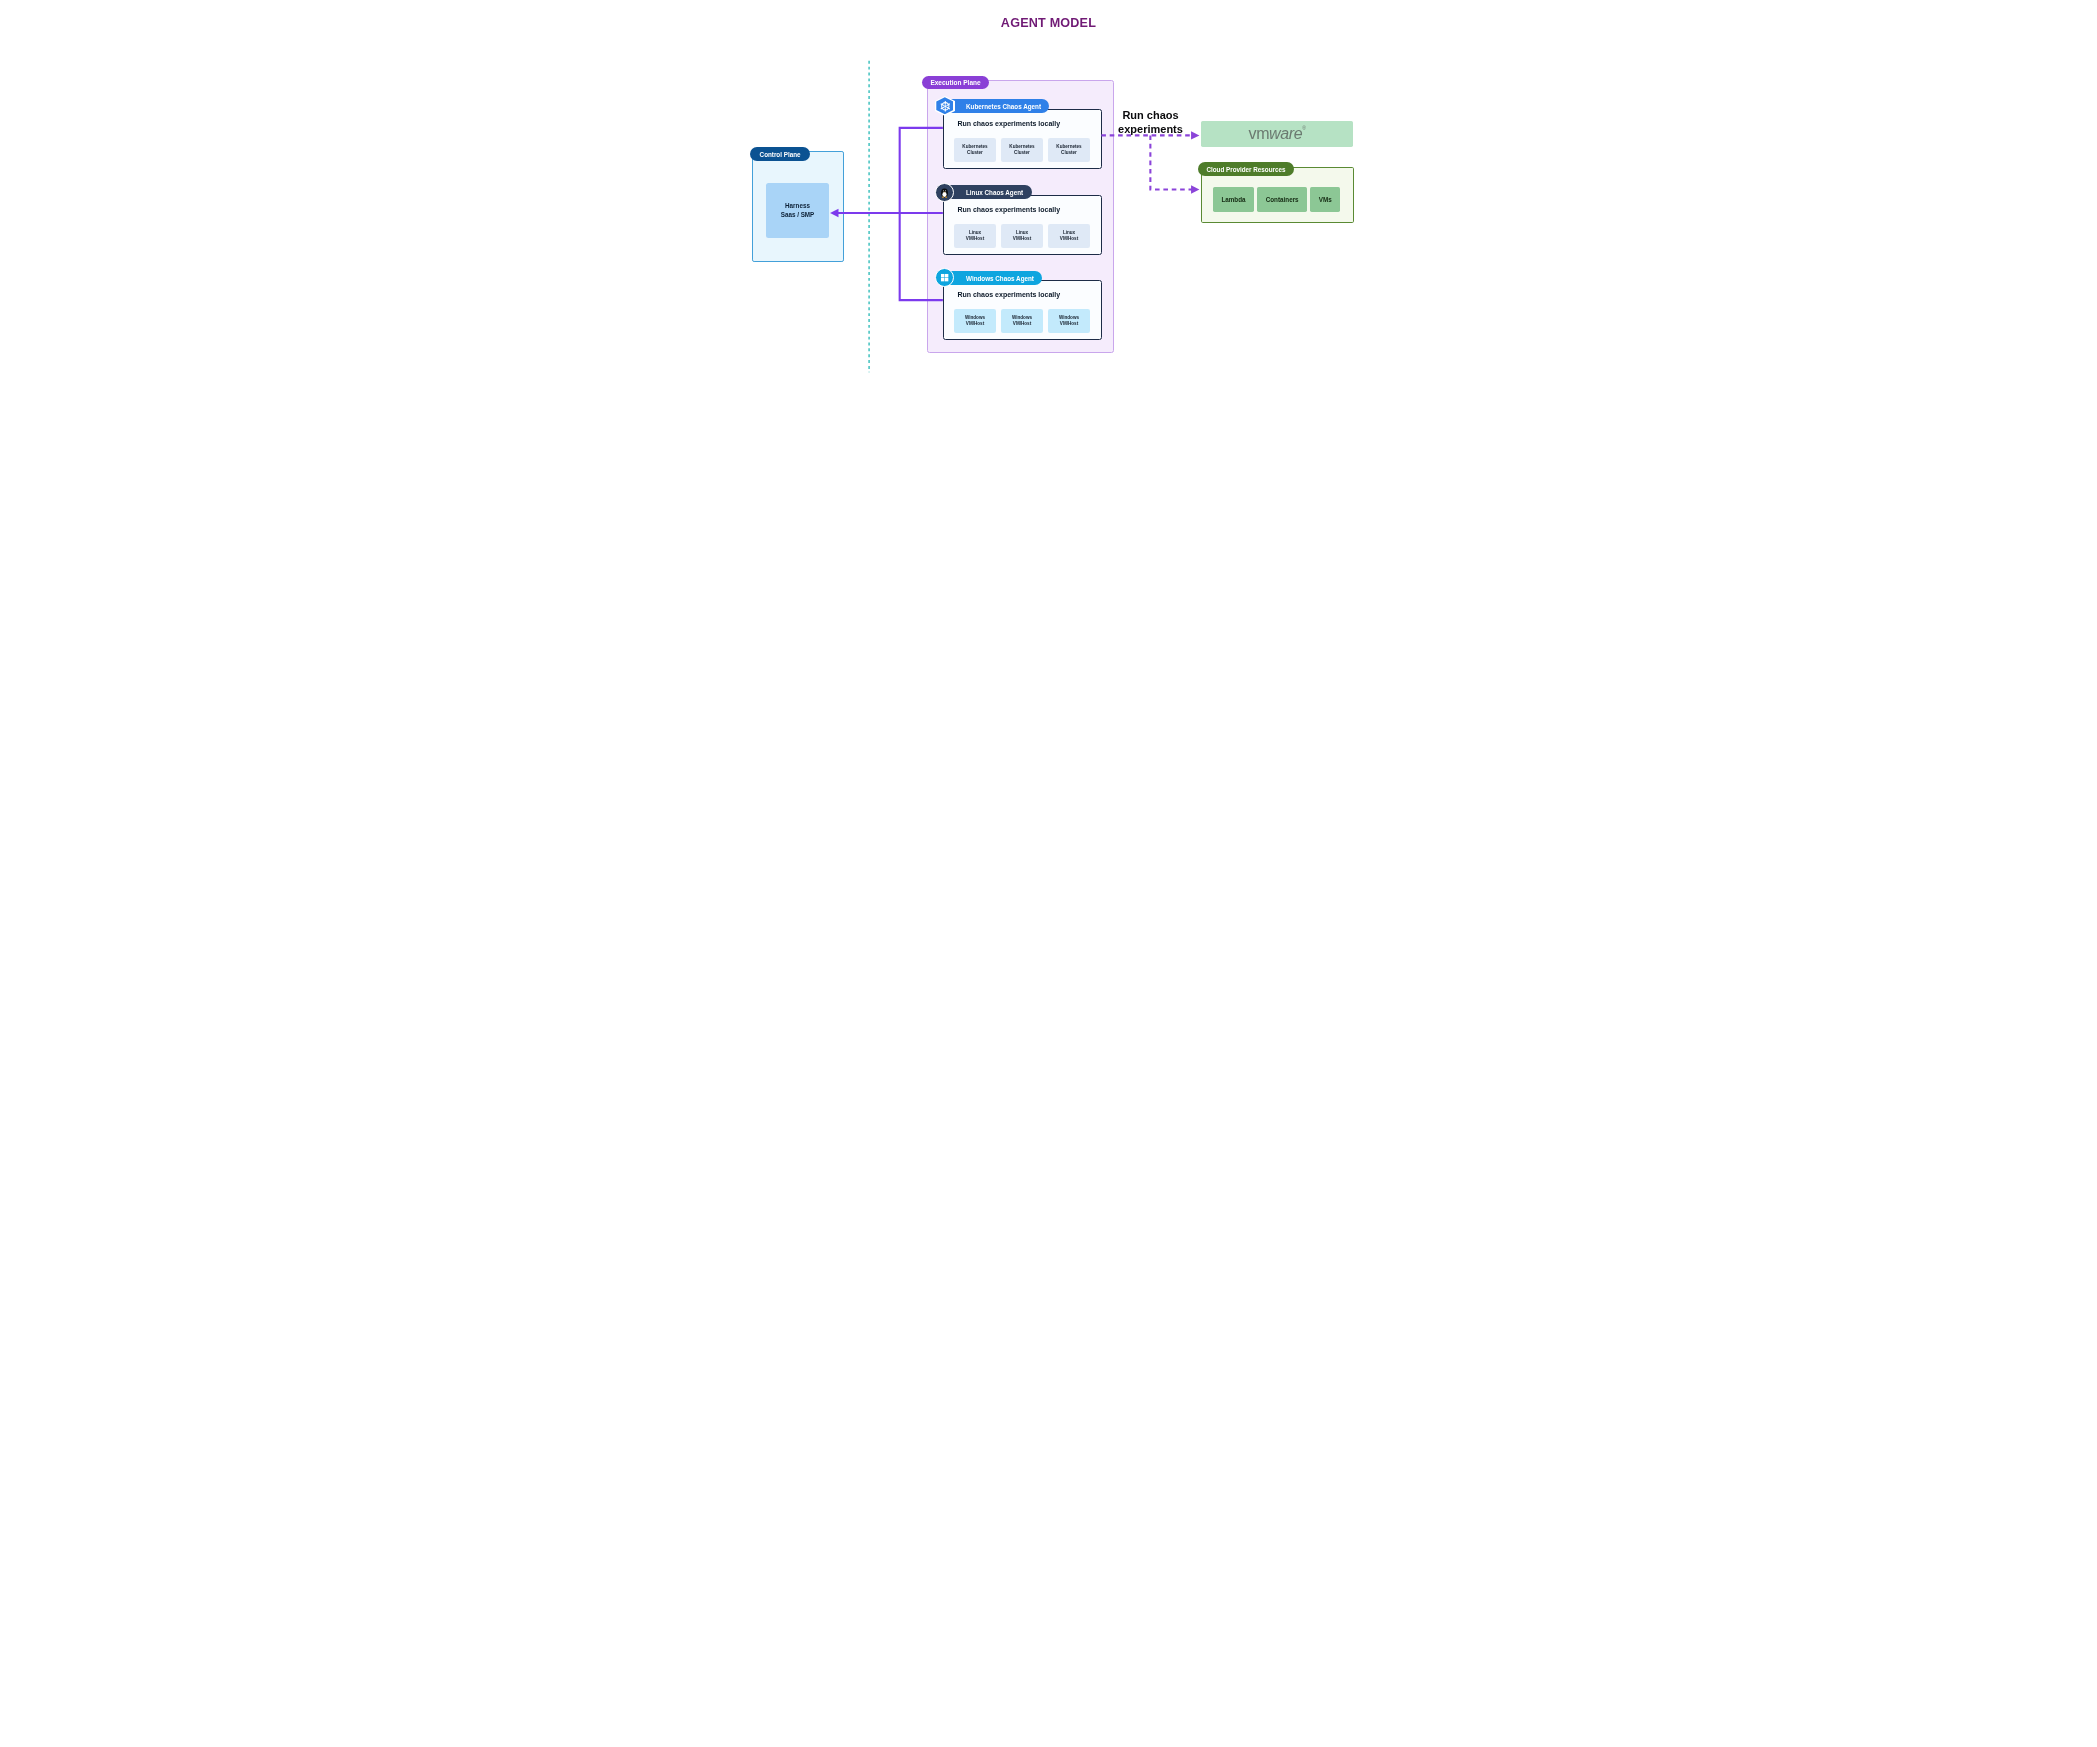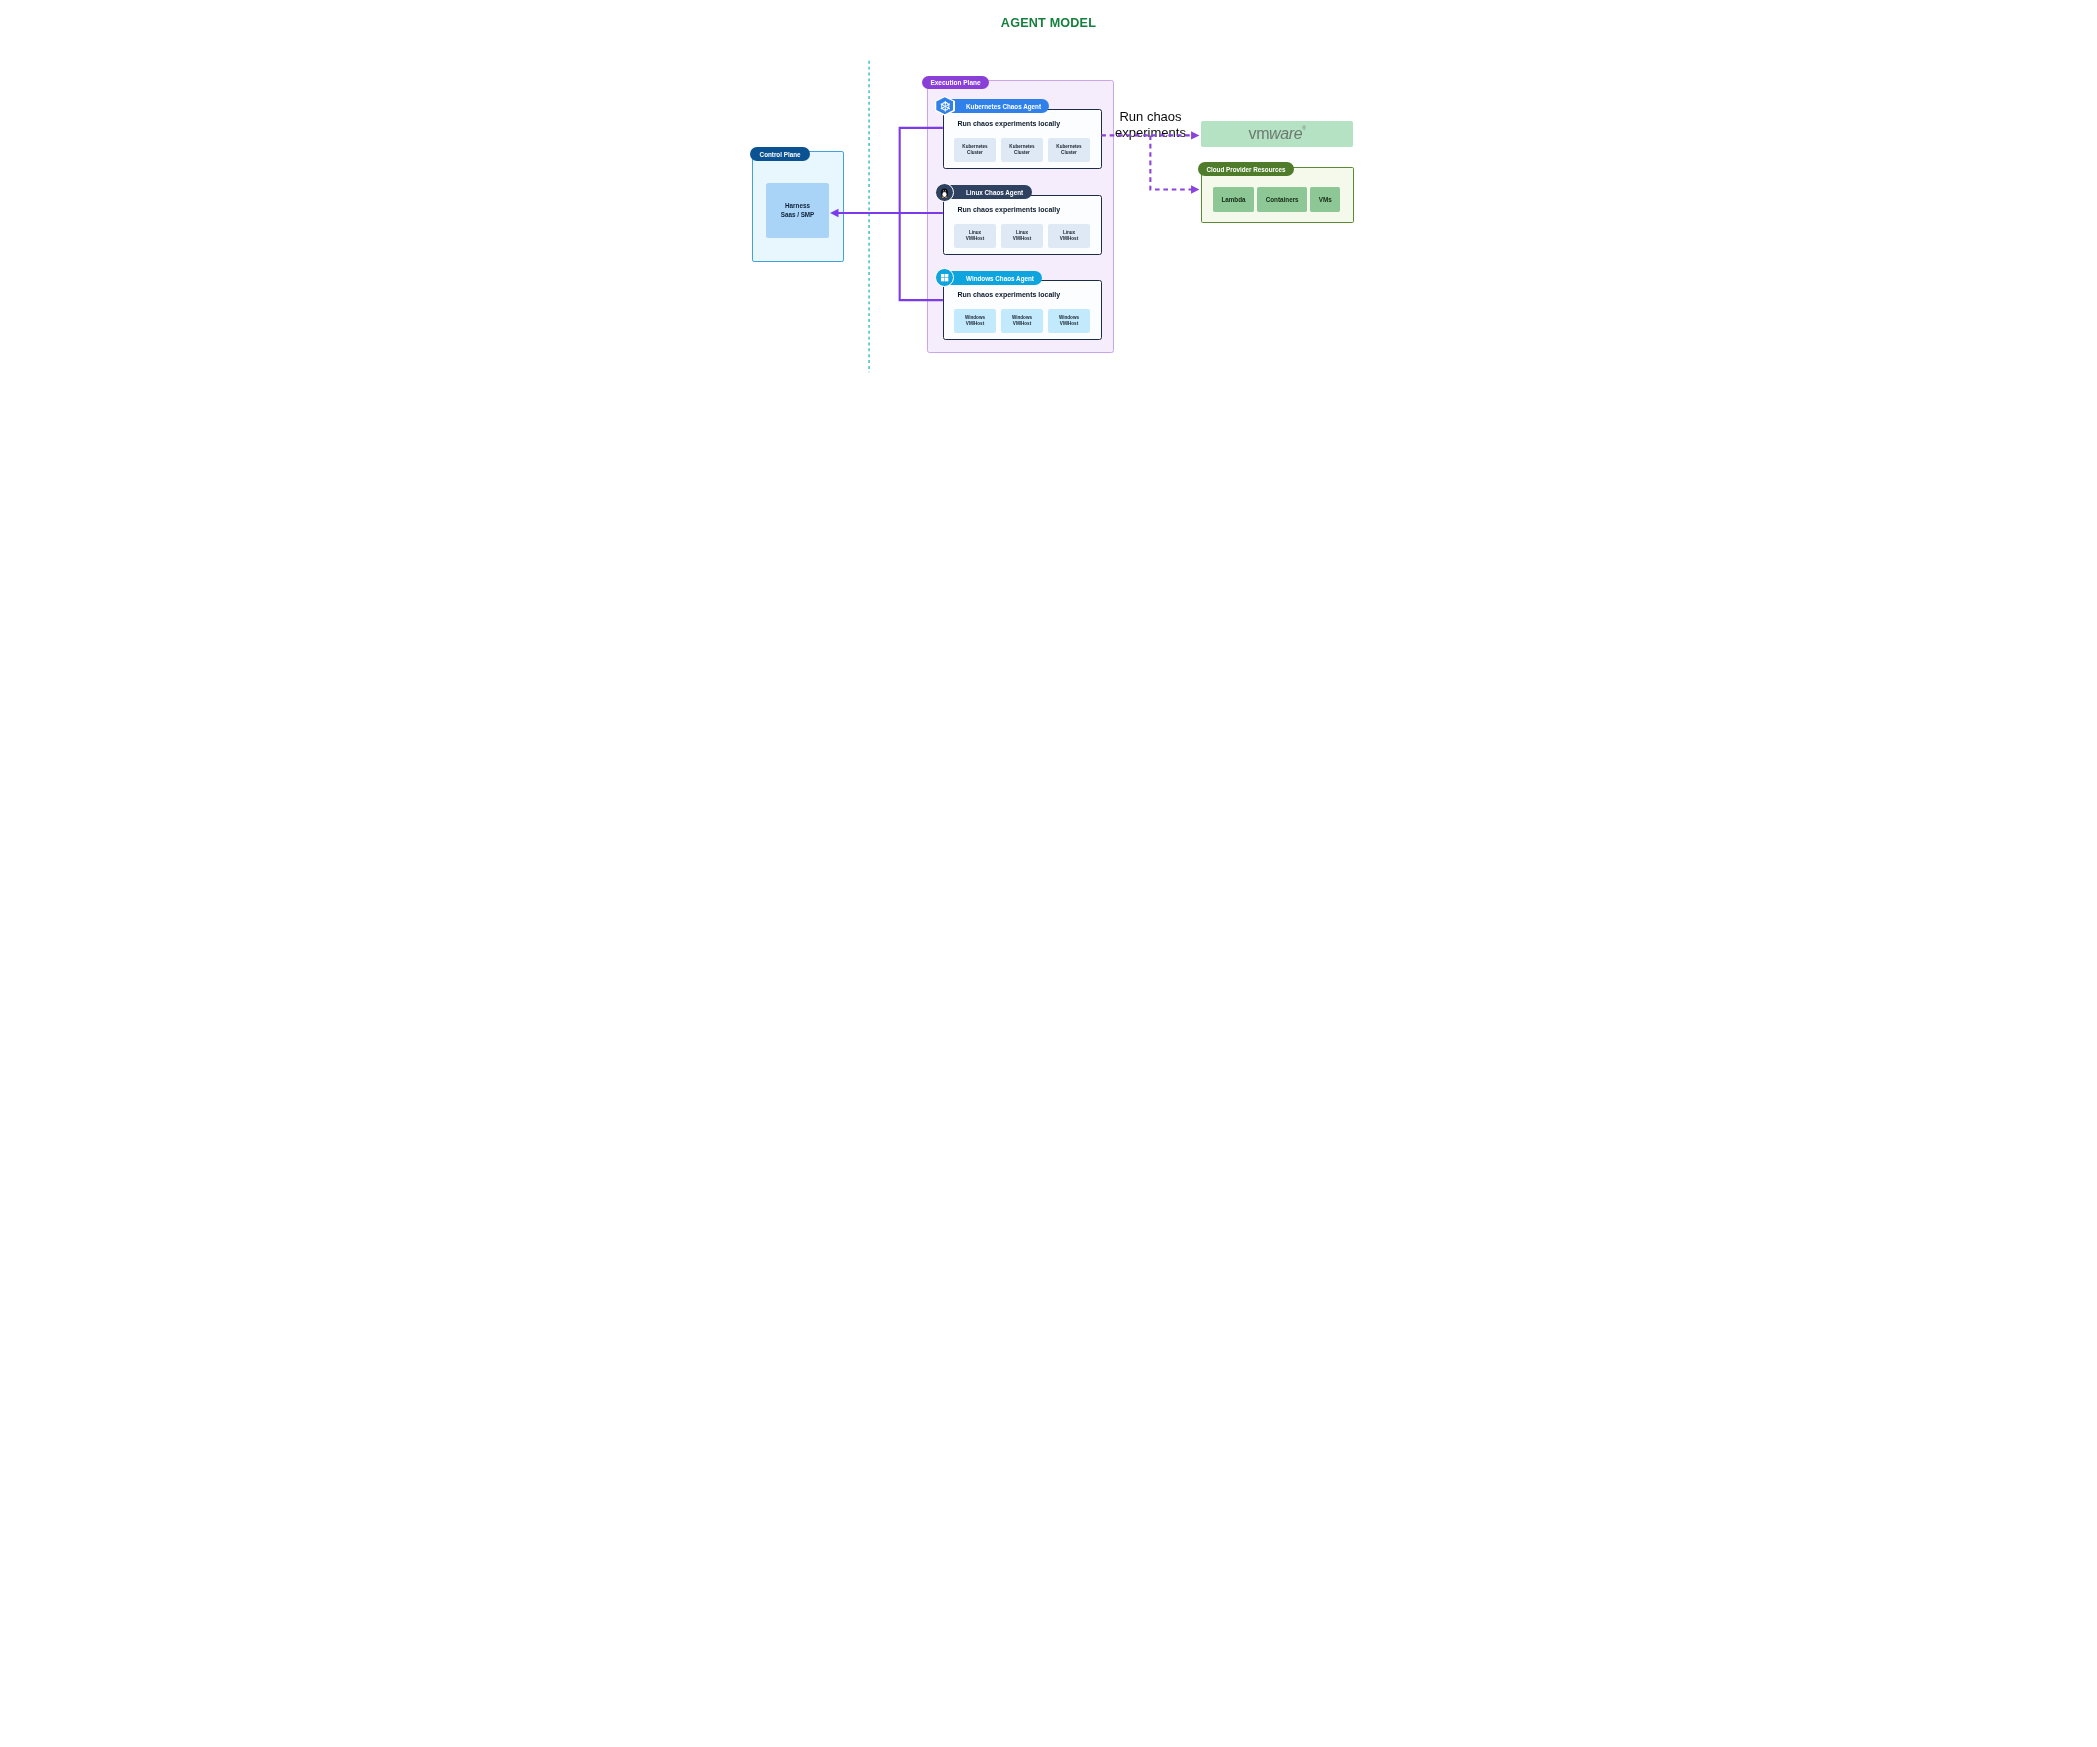"AGENT MODEL" .title { color: #15803d -> #701a75 }
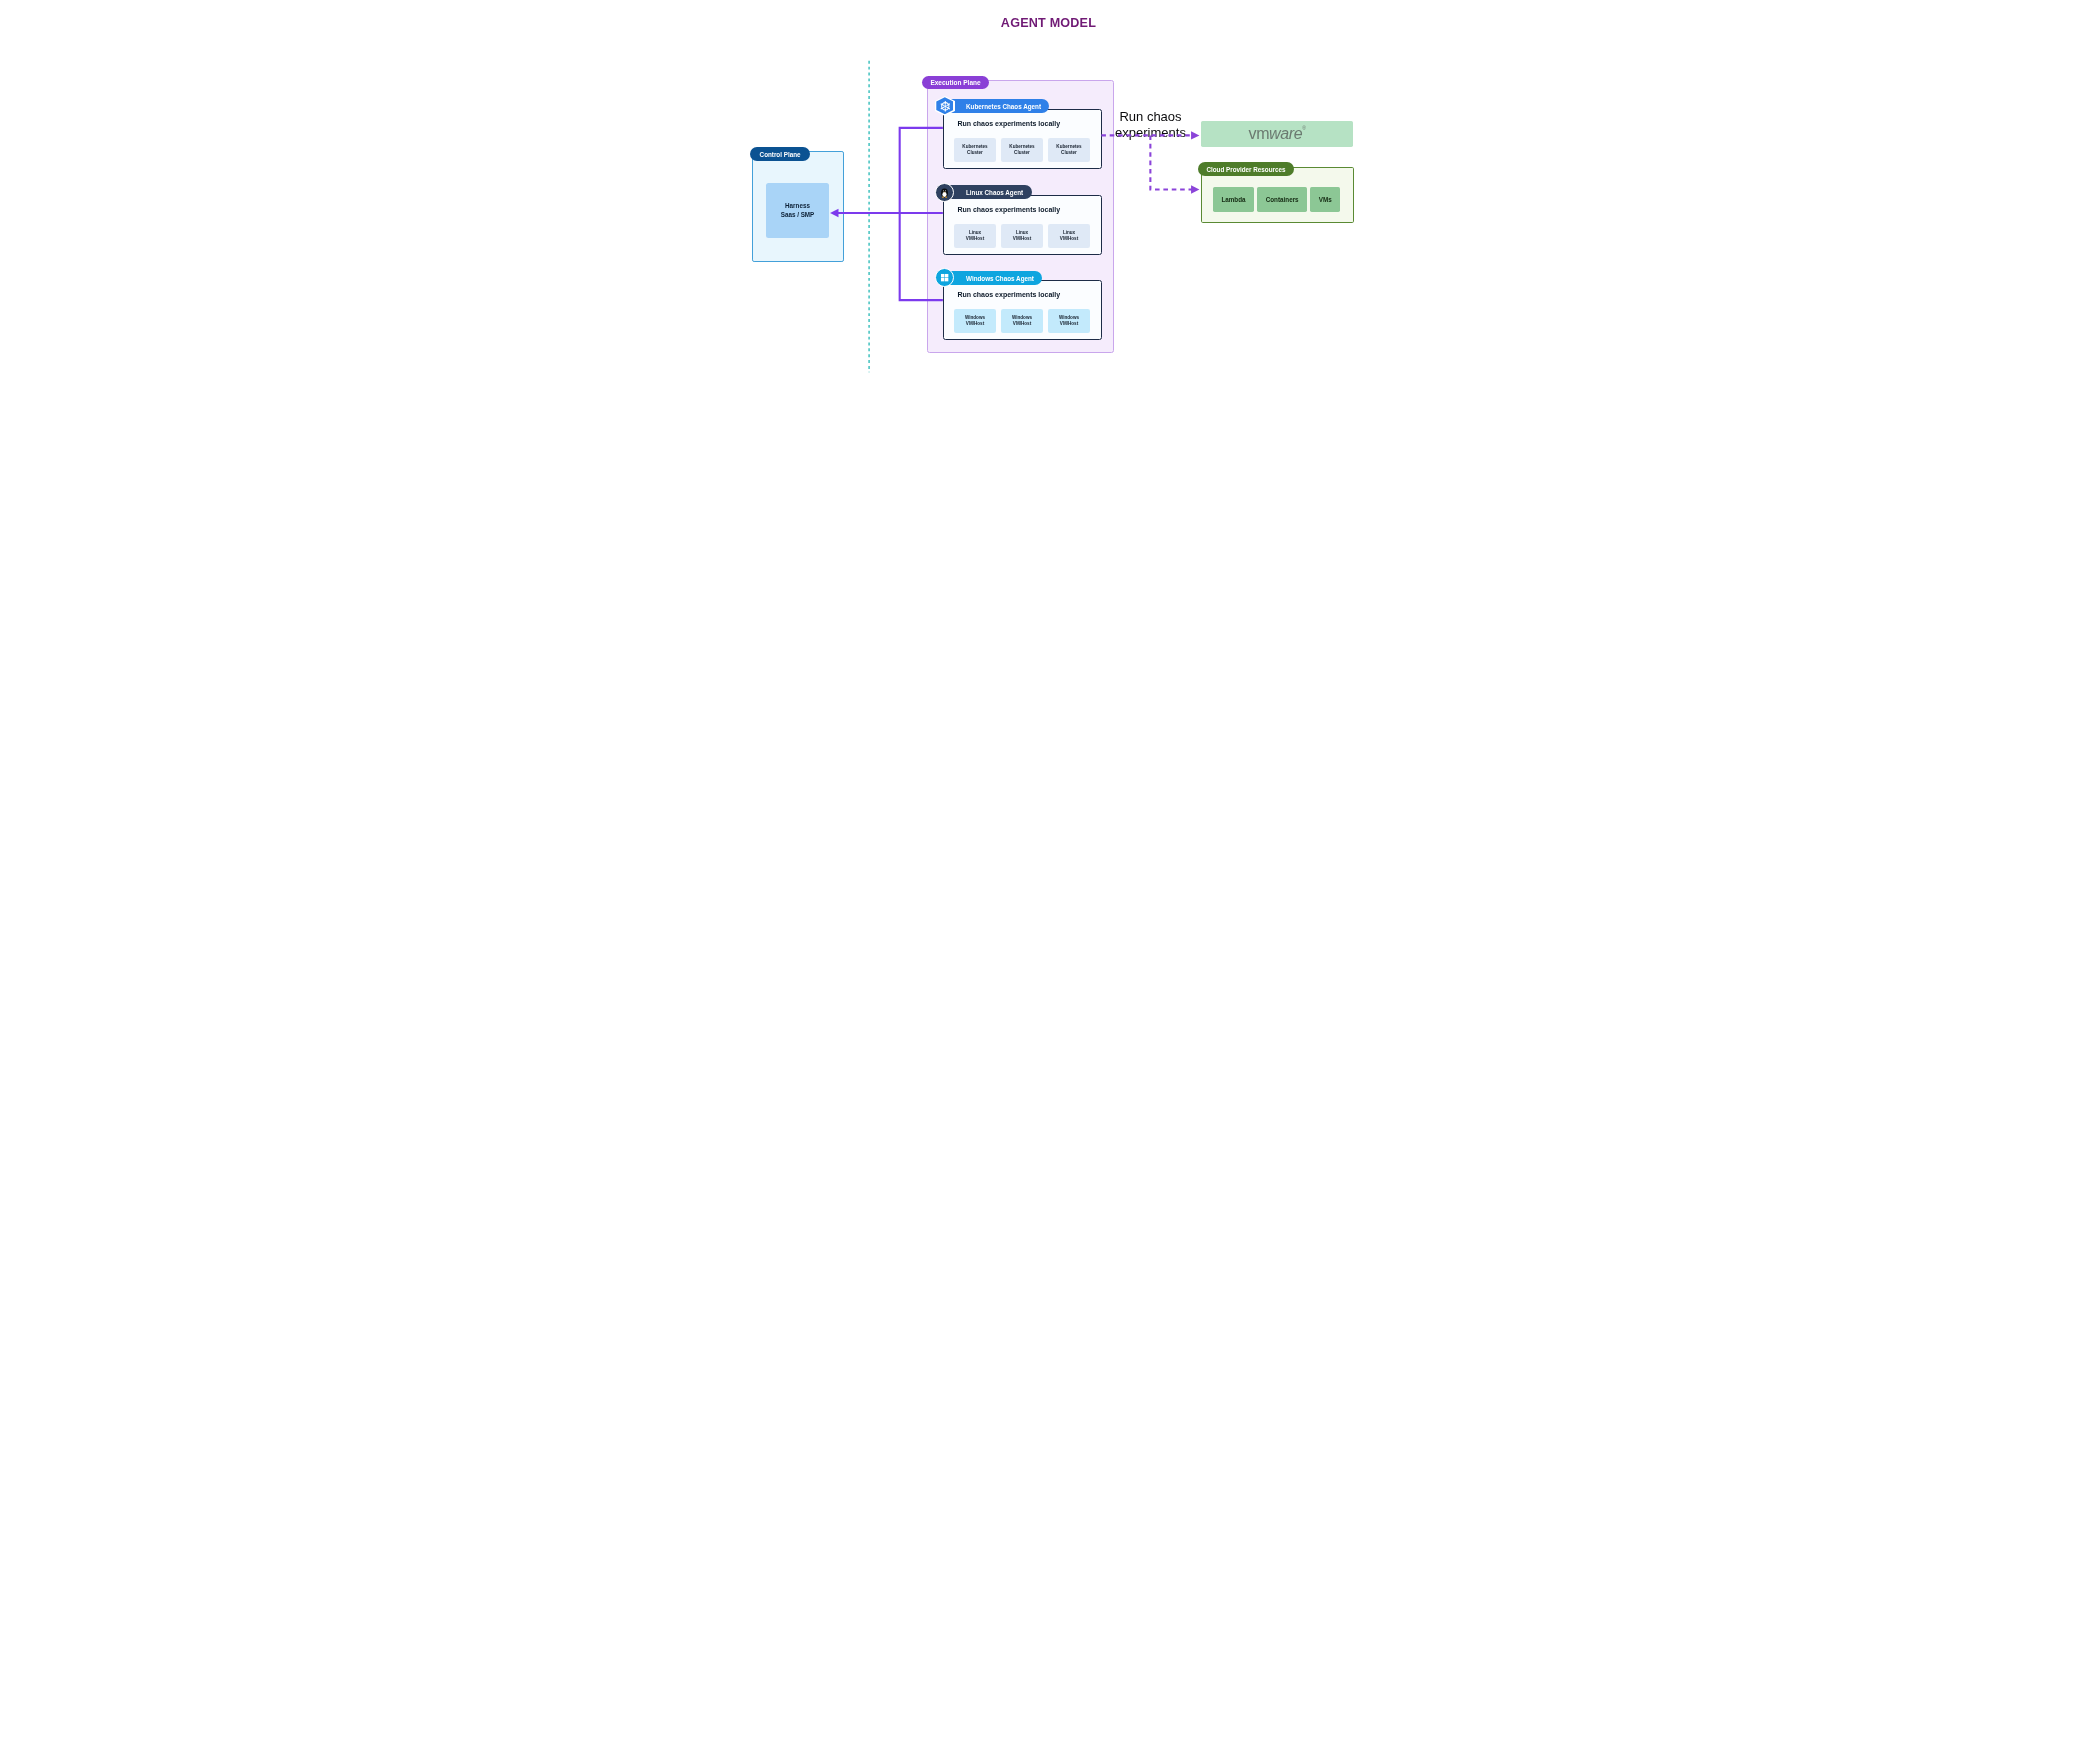"Run chaos" .run-chaos-label { font-size: 13px -> 11px; font-weight: 400 -> 700 }
